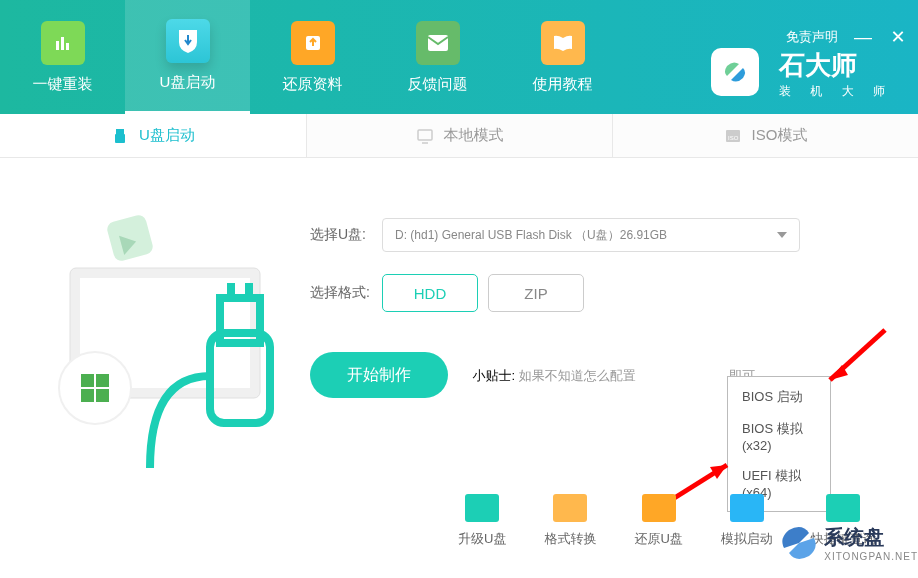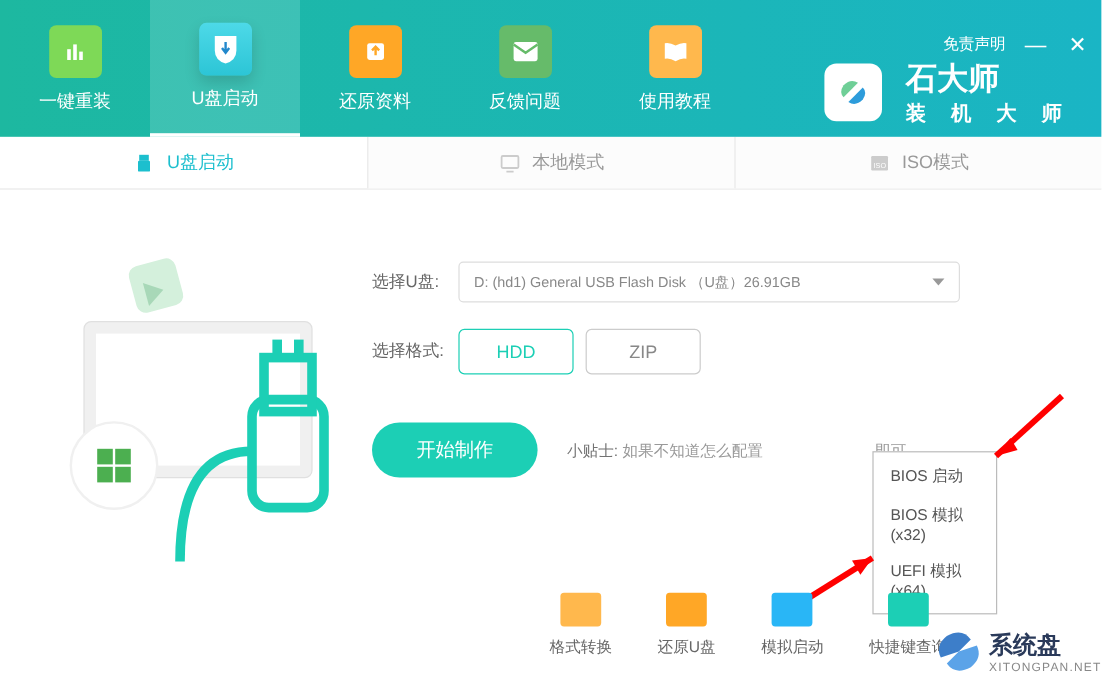"石大师" .brand { align-items: center -> none }
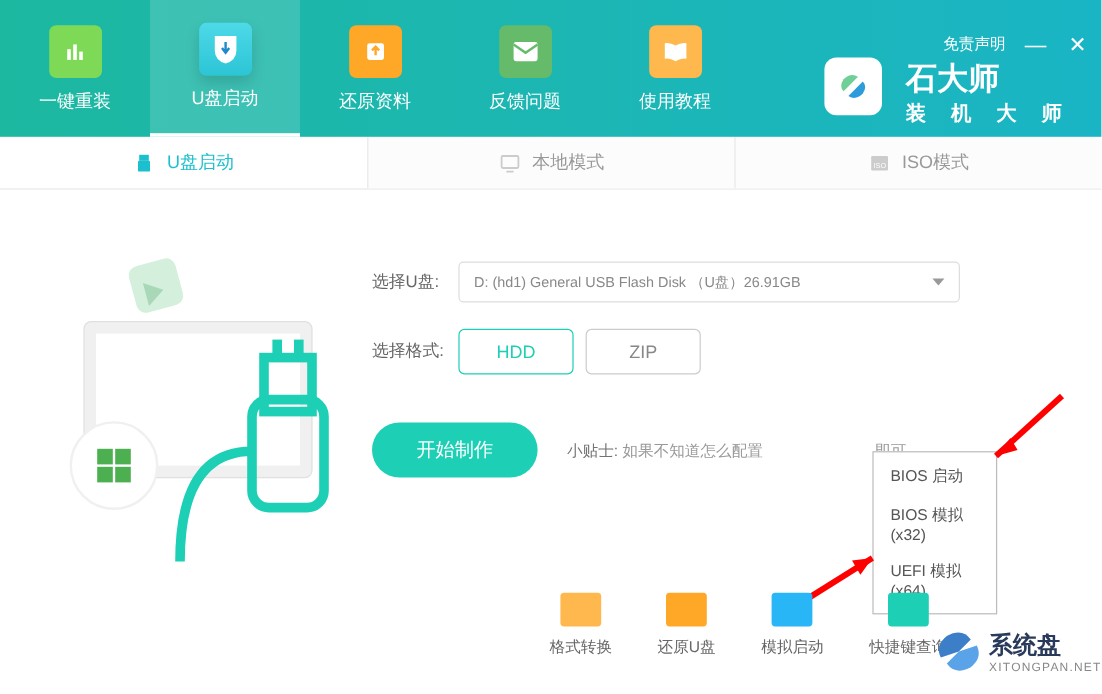"装 机 大 师" .brand-sub { font-size: 17px -> 12px; font-weight: bold -> none }
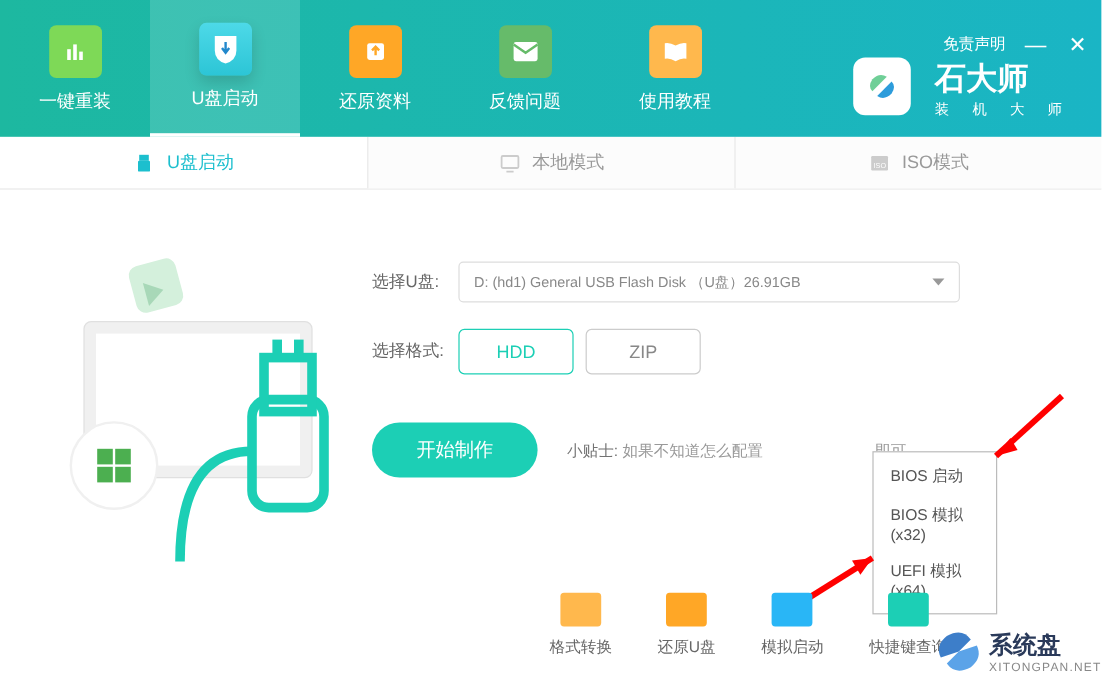"小贴士:" .tip-label { color: #737373 -> #000000 }
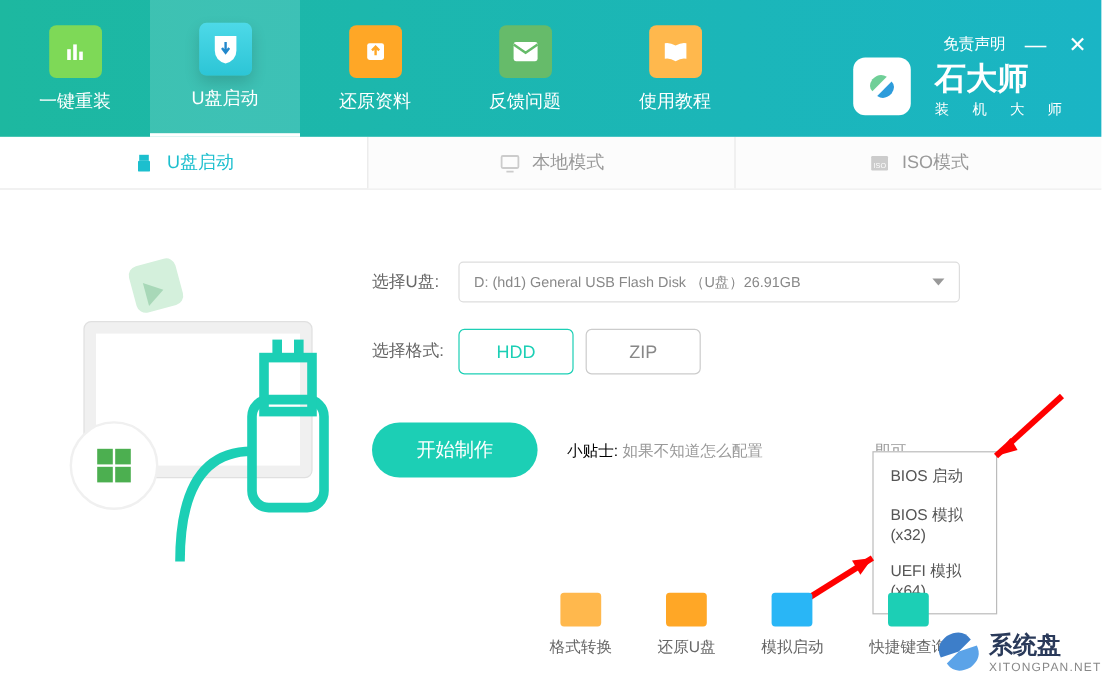"升级U盘" div.tool { html: none -> <div> <div></div> <span>升级U盘</span> </div> }
